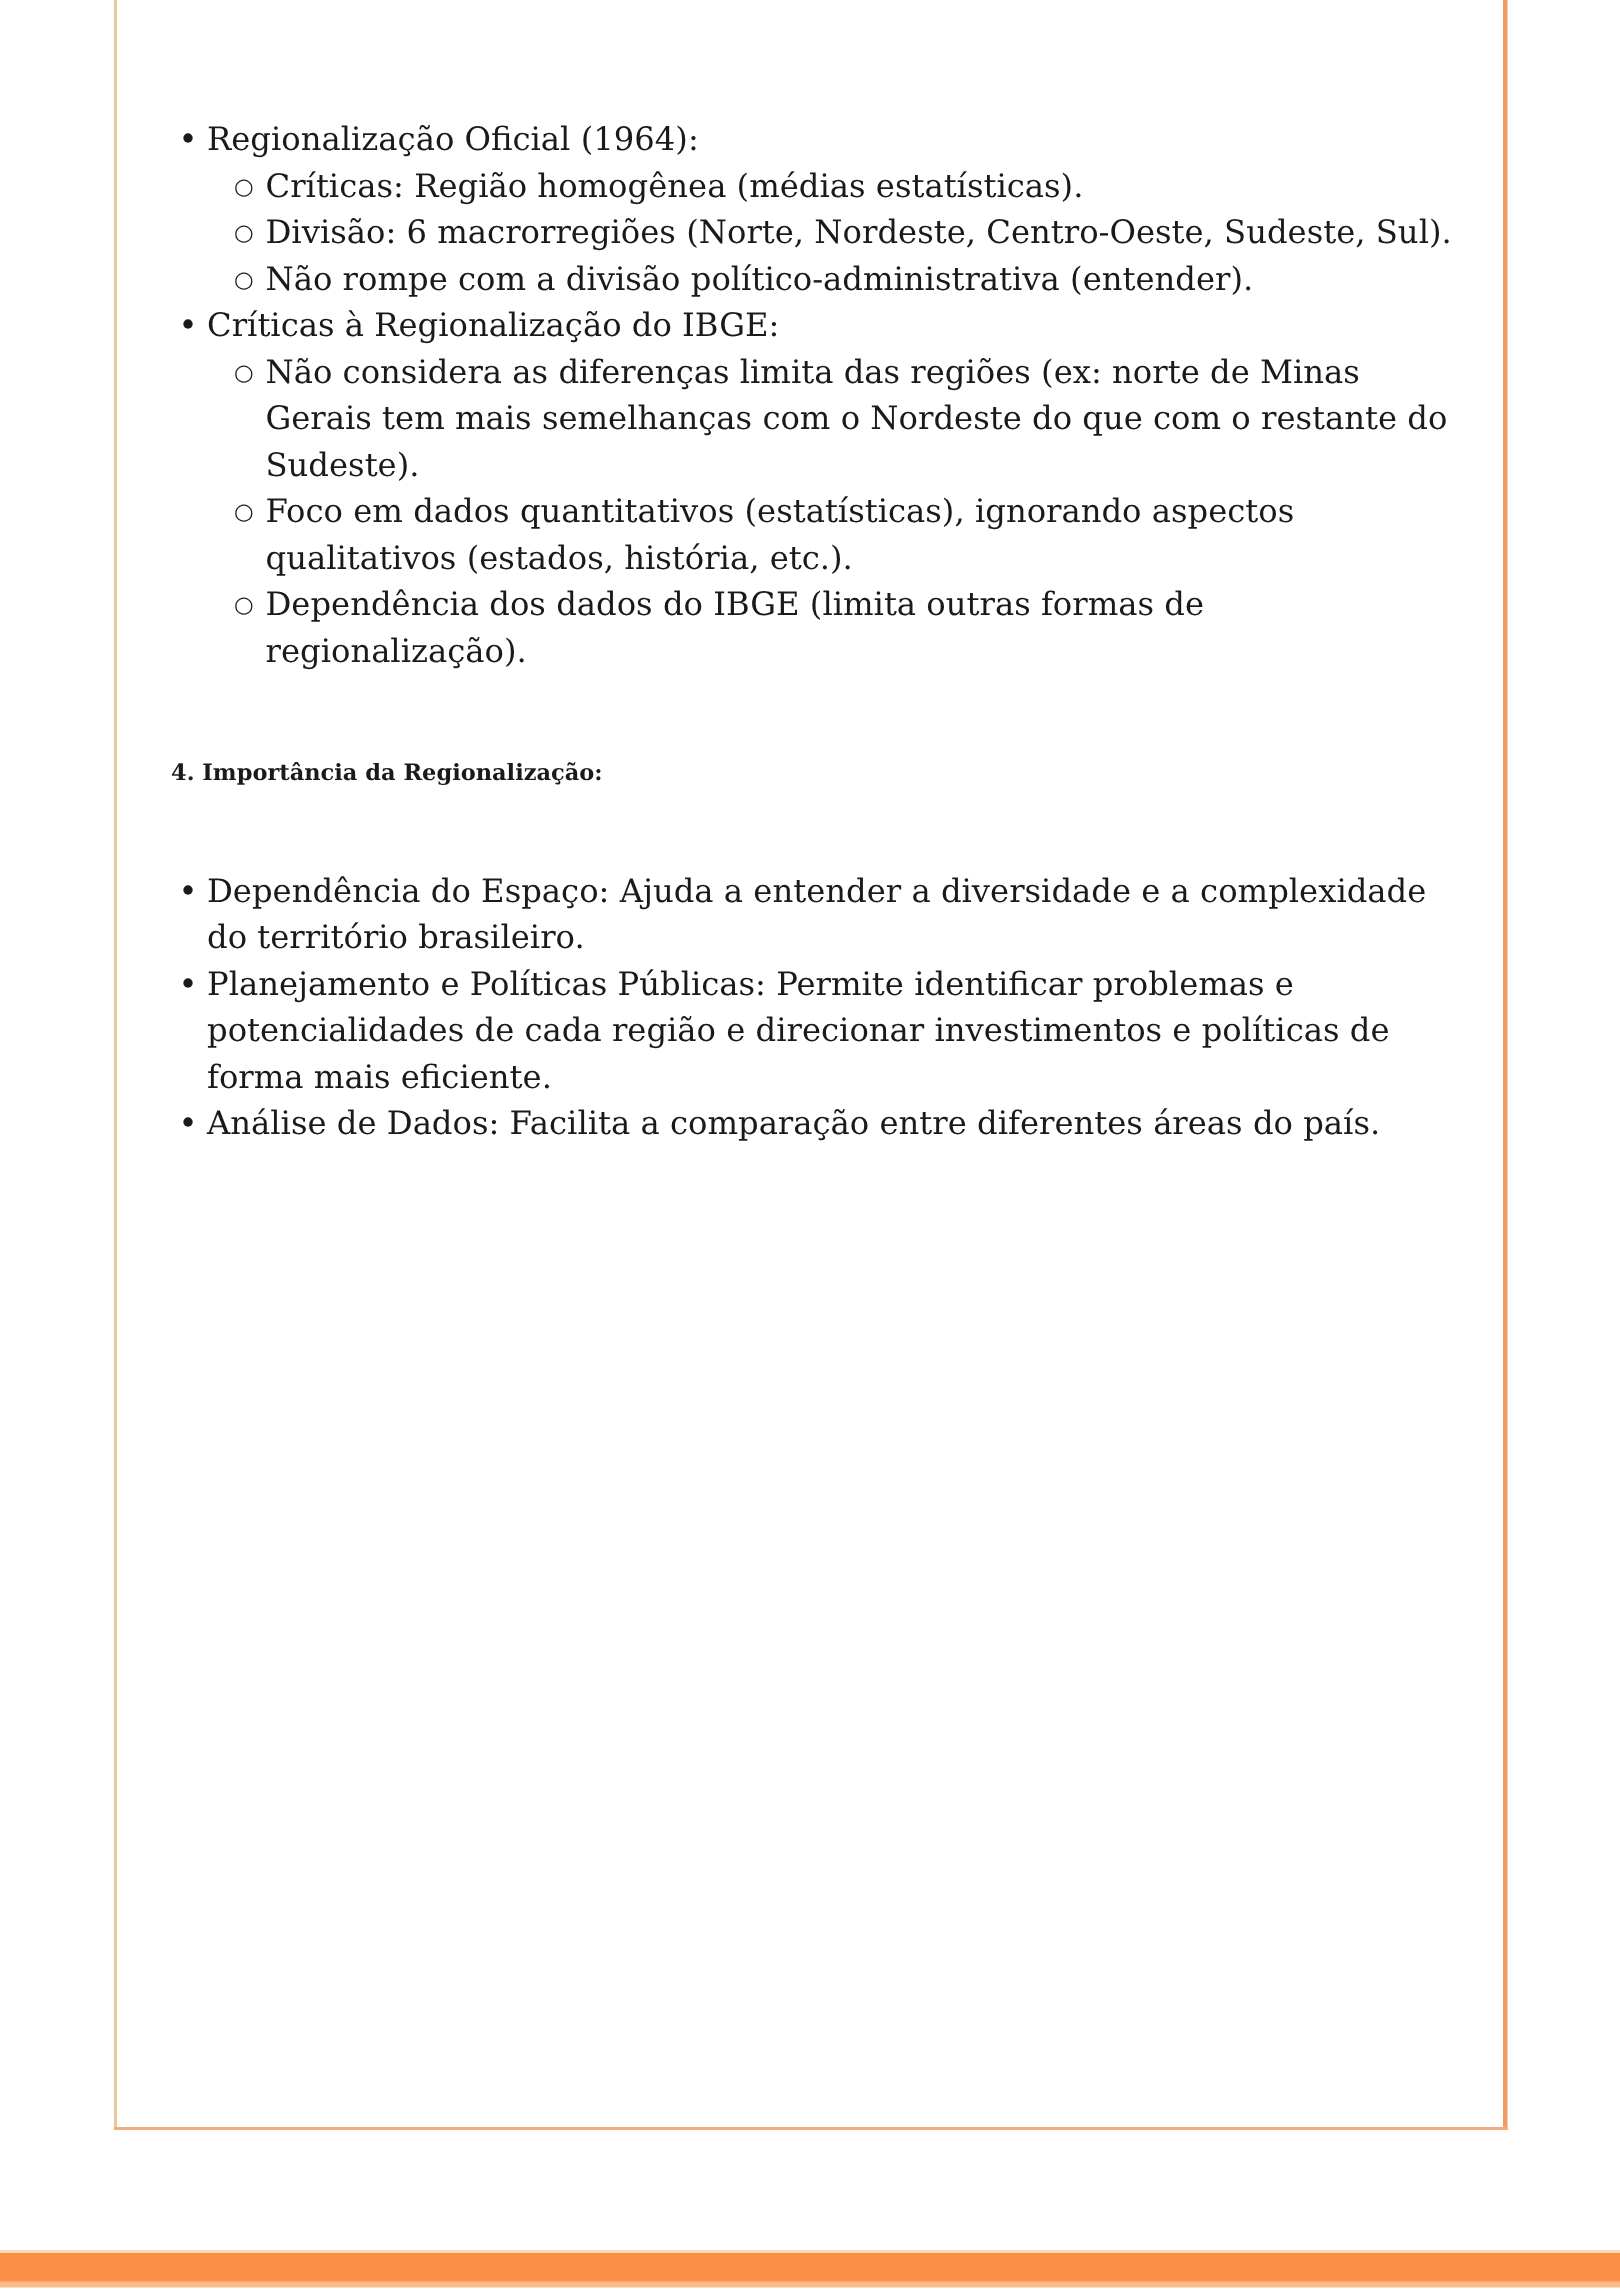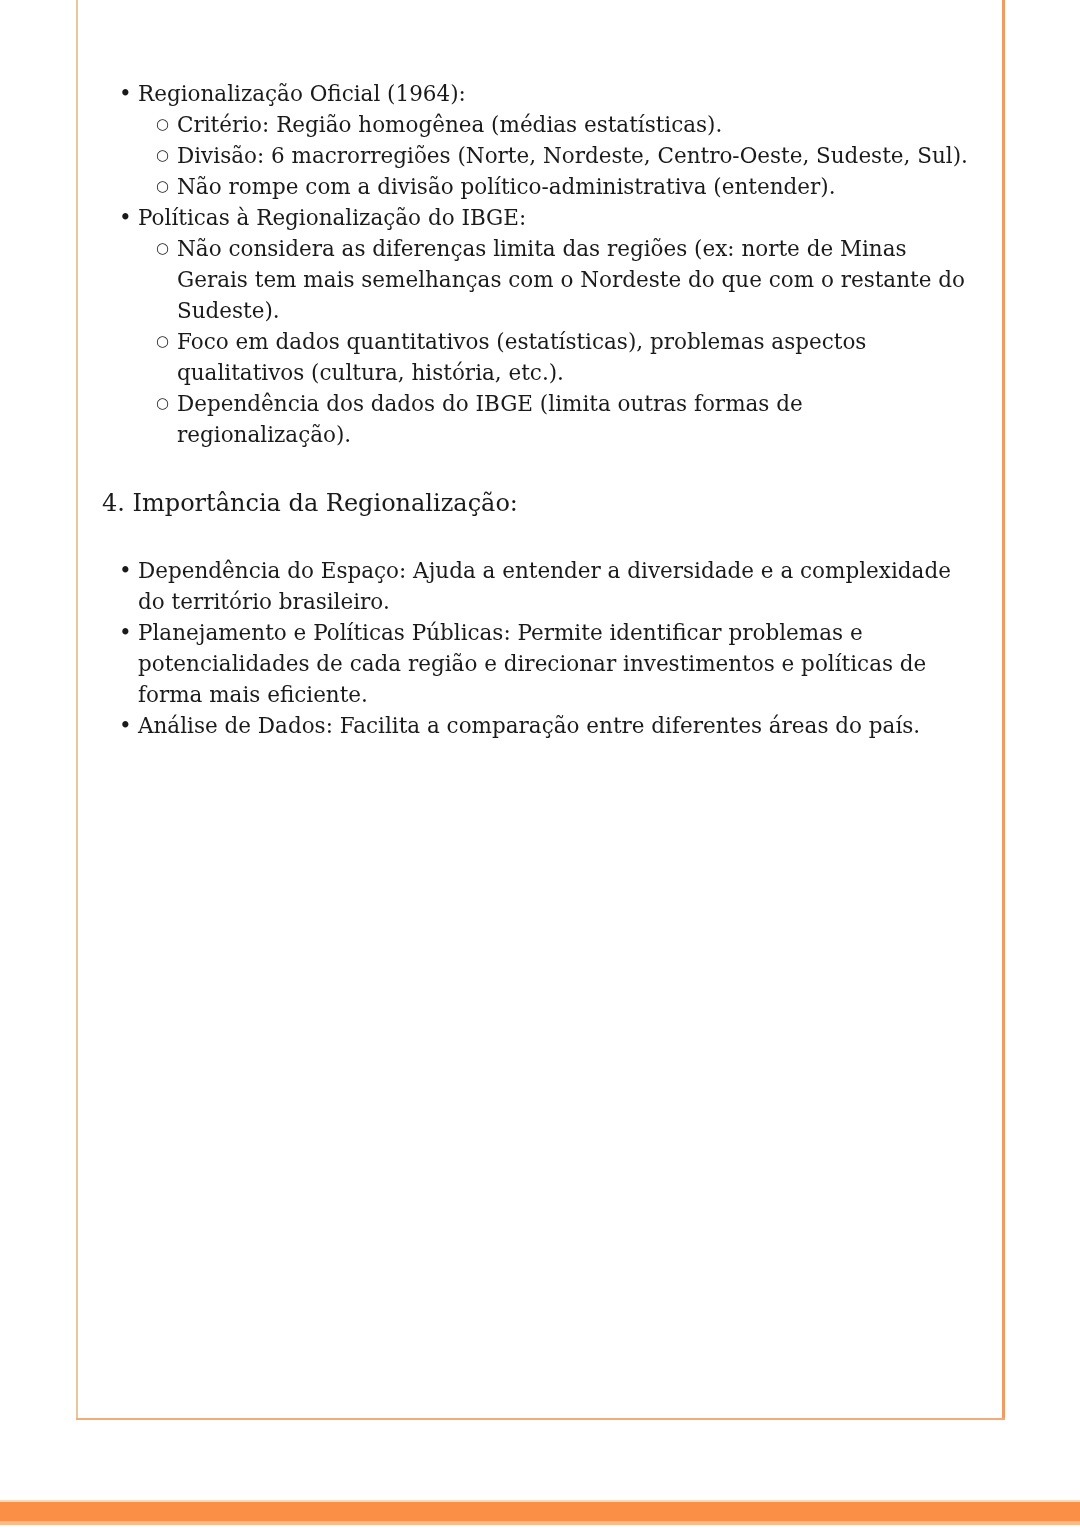"Critério: Região homogênea (médias" span.txt { text: Critério -> Críticas }
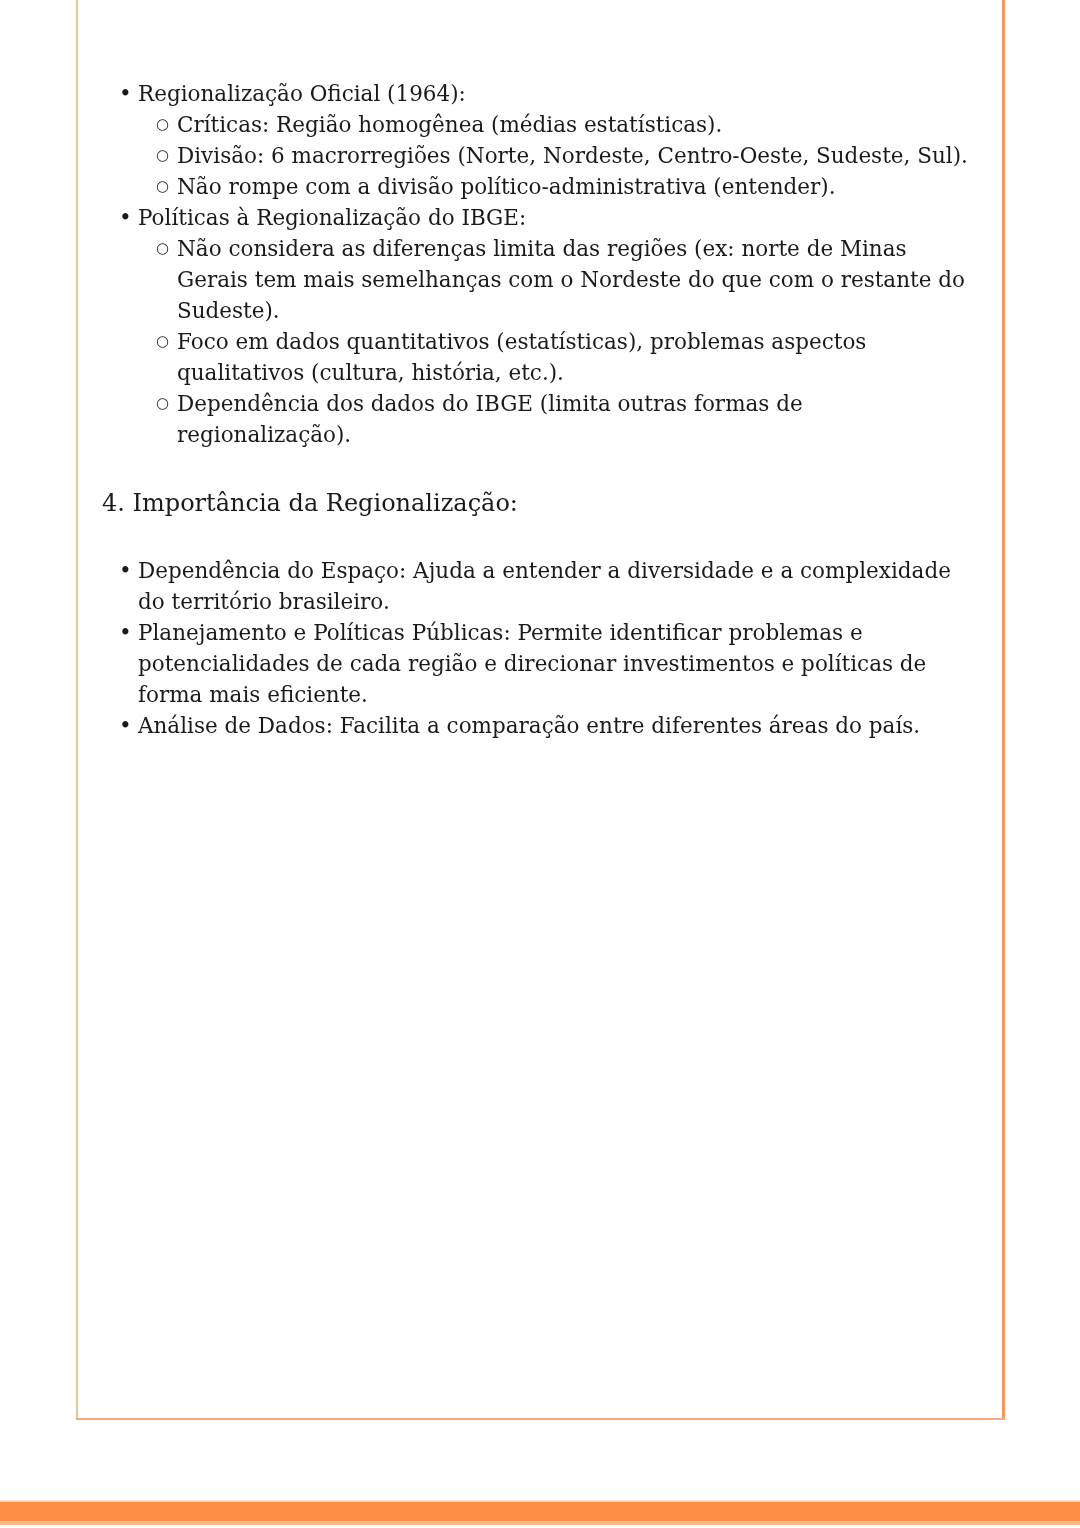"Políticas à Regionalização do IBGE:" span.txt { text: Políticas -> Críticas }
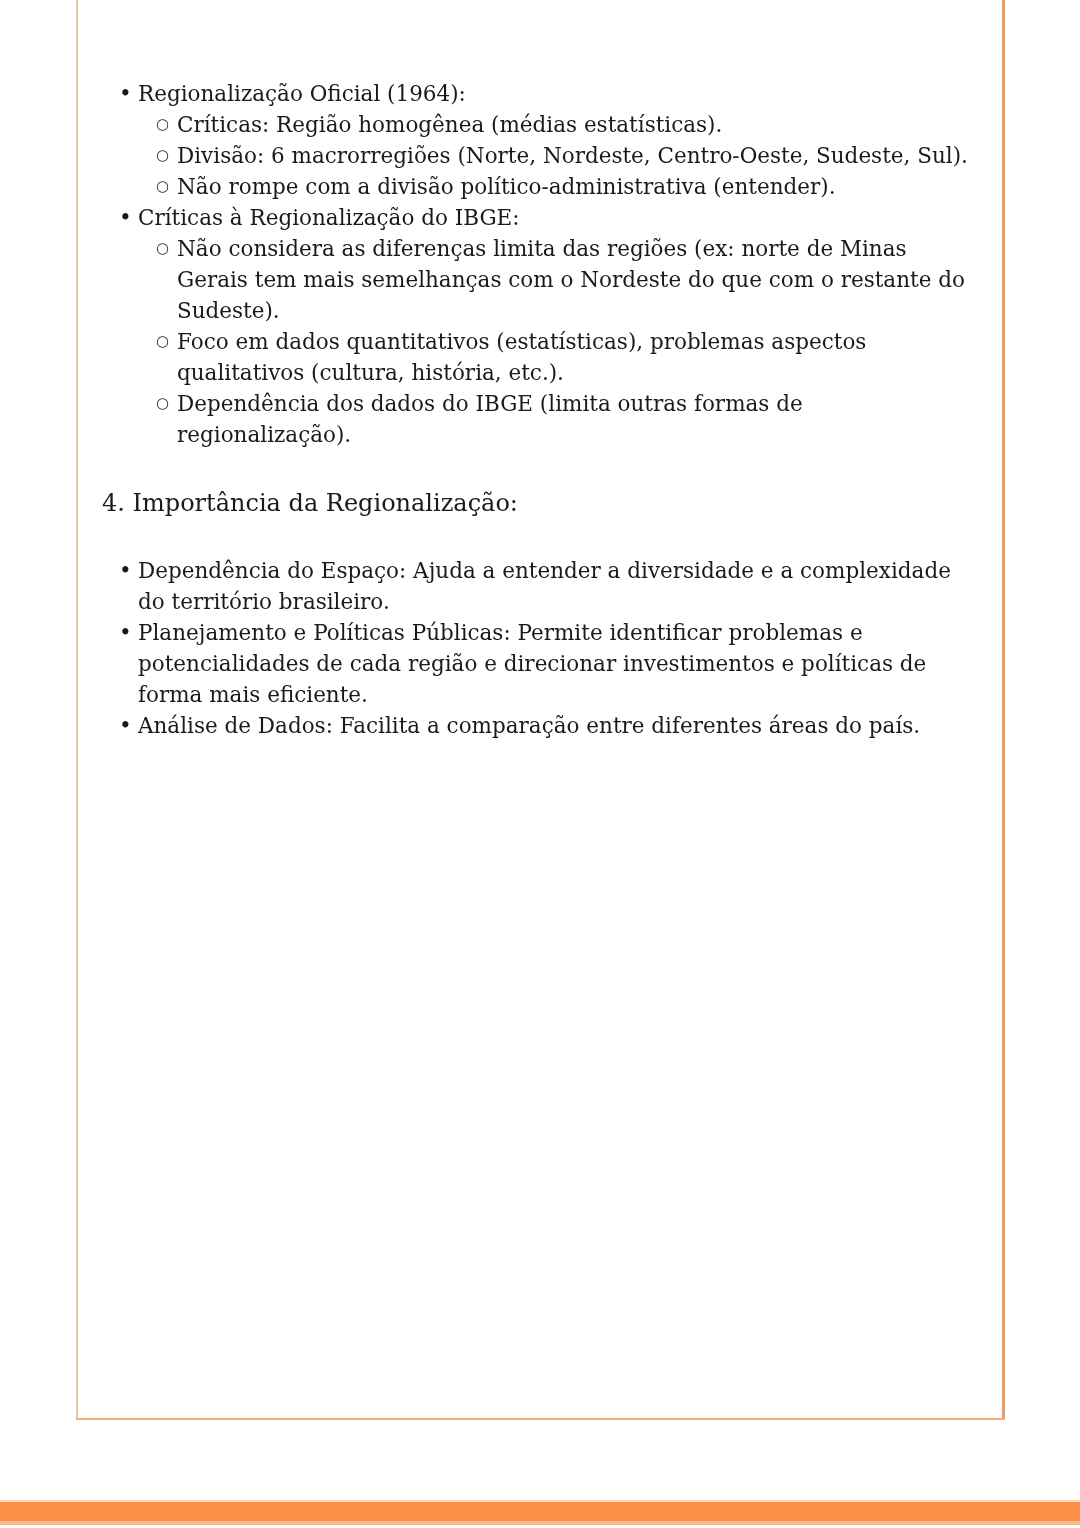"Foco em dados quantitativos" span.txt { text: problemas aspectos qualitativos (cultura -> ignorando aspectos qualitativos (estados }
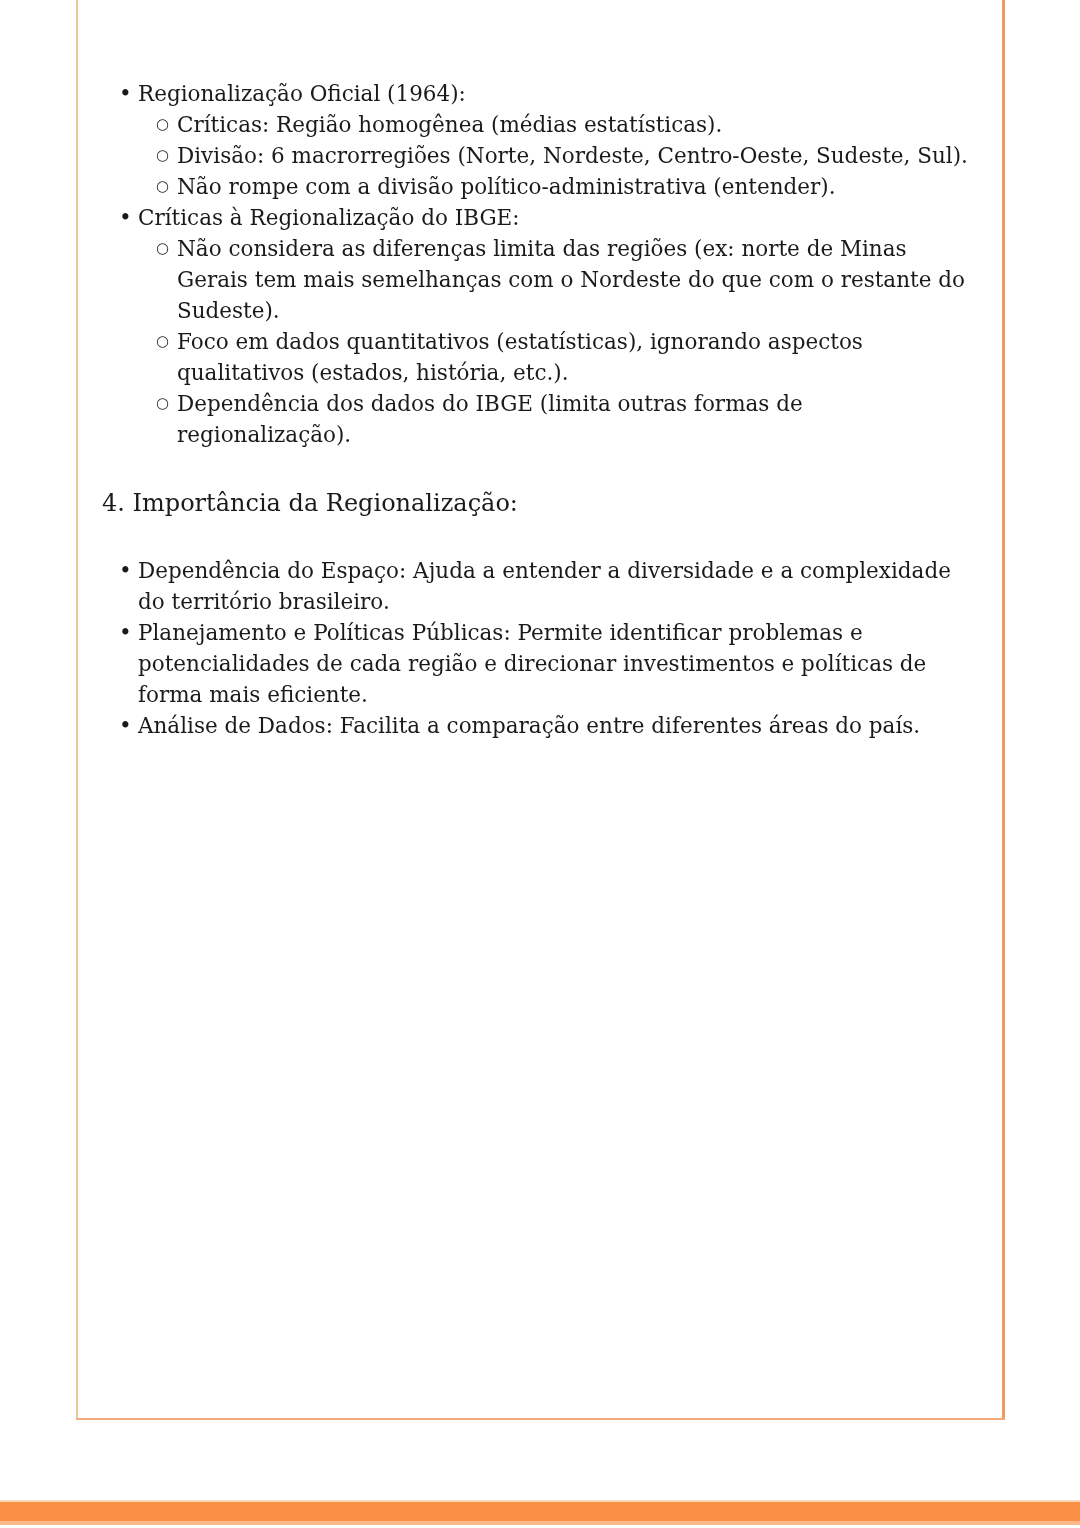"4. Importância da Regionalização:" h2.section-heading { font-size: 24px -> 15px; font-weight: normal -> bold; margin: 0 -> 12px }
